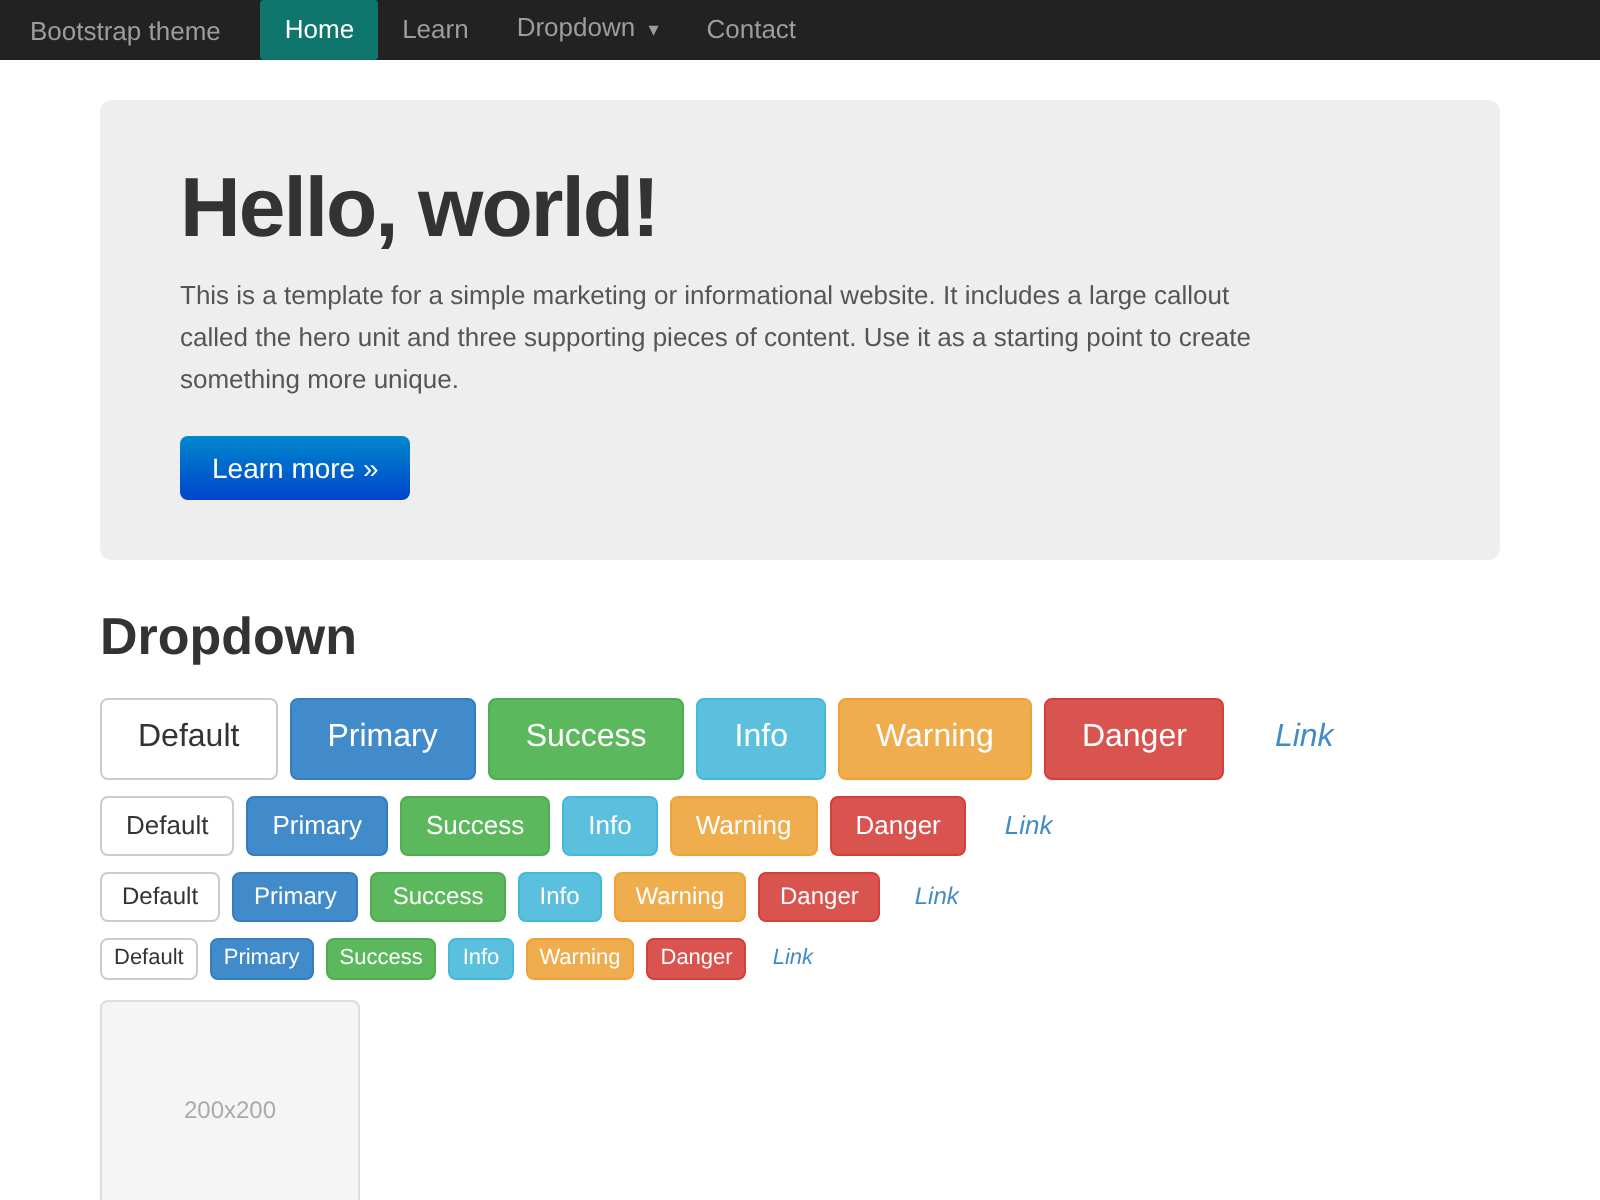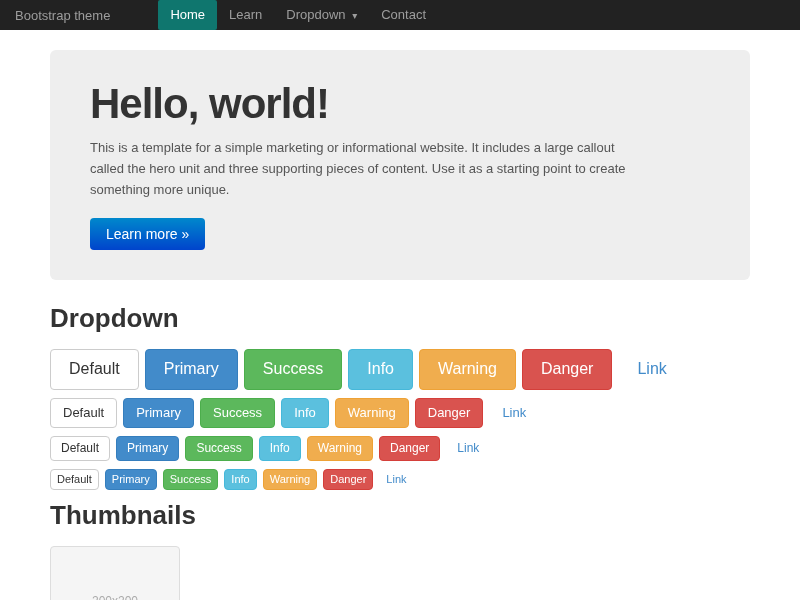"Bootstrap theme" * { gap: 28px -> none }
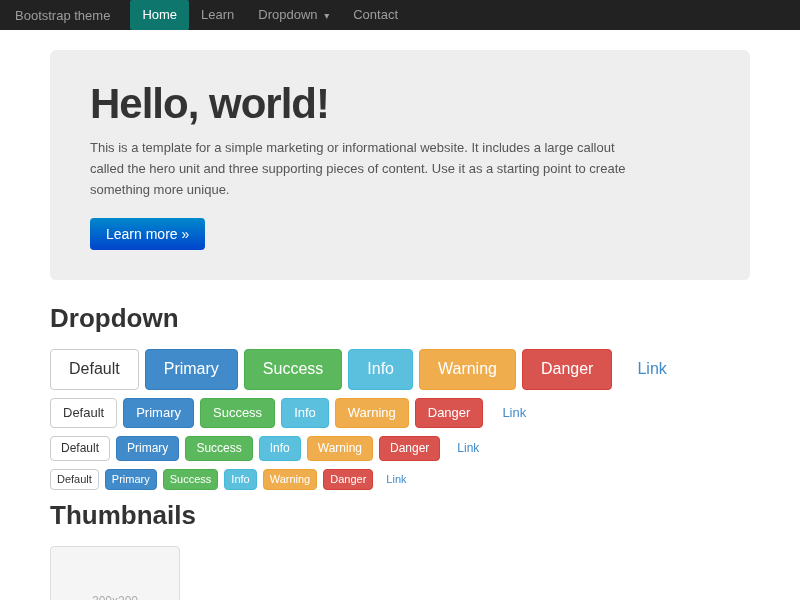"Link" .btn-link { font-style: none -> italic }
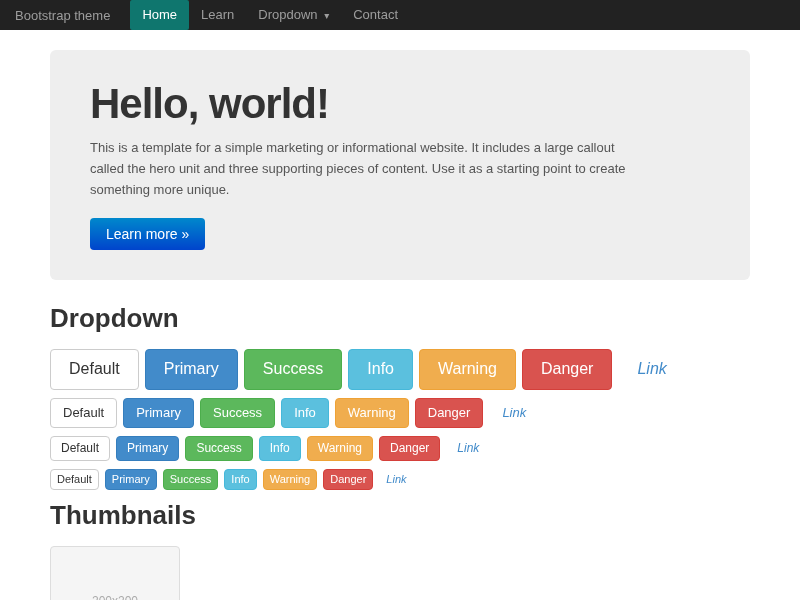"Thumbnails" h2.section-title { html: <h2>Thumbnails</h2> -> none }
